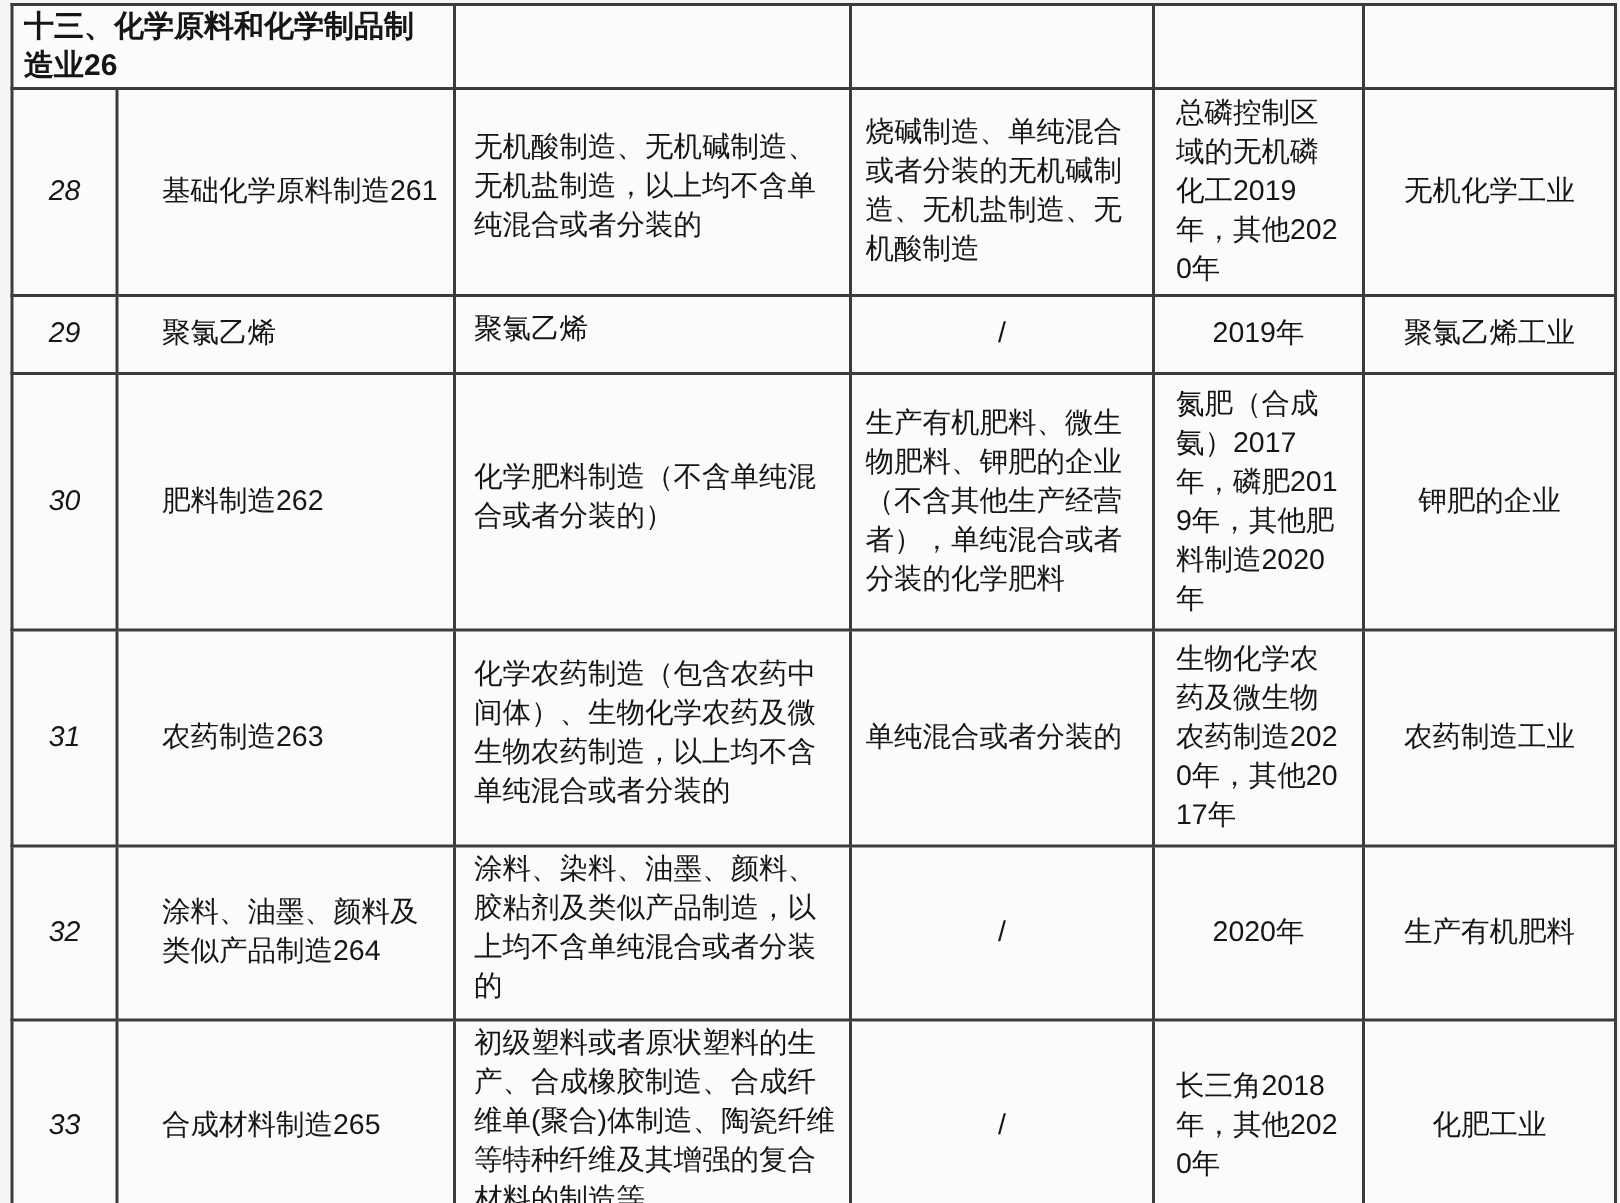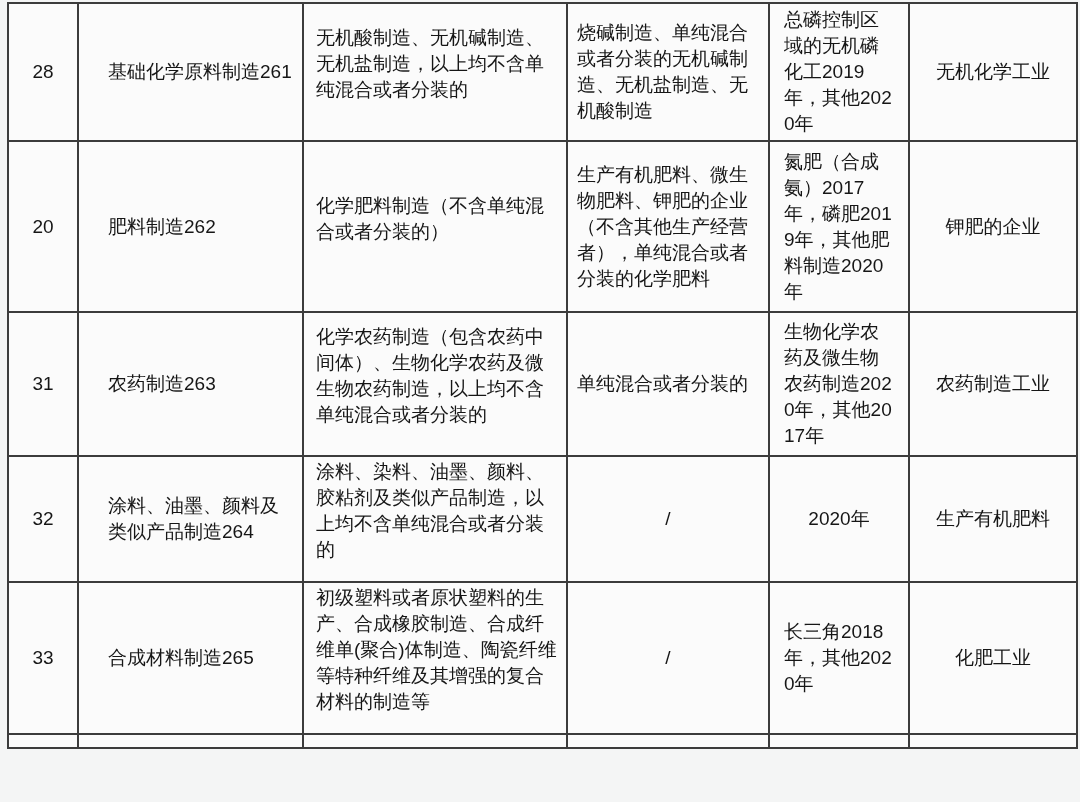"十三、化学原料和化学制品制造业26" tr.r-header { html: none -> <tr> <td>十三、化学原料和化学制品制造业26</td> <td></td> <td></td> <td></td> <td></td> </tr> }
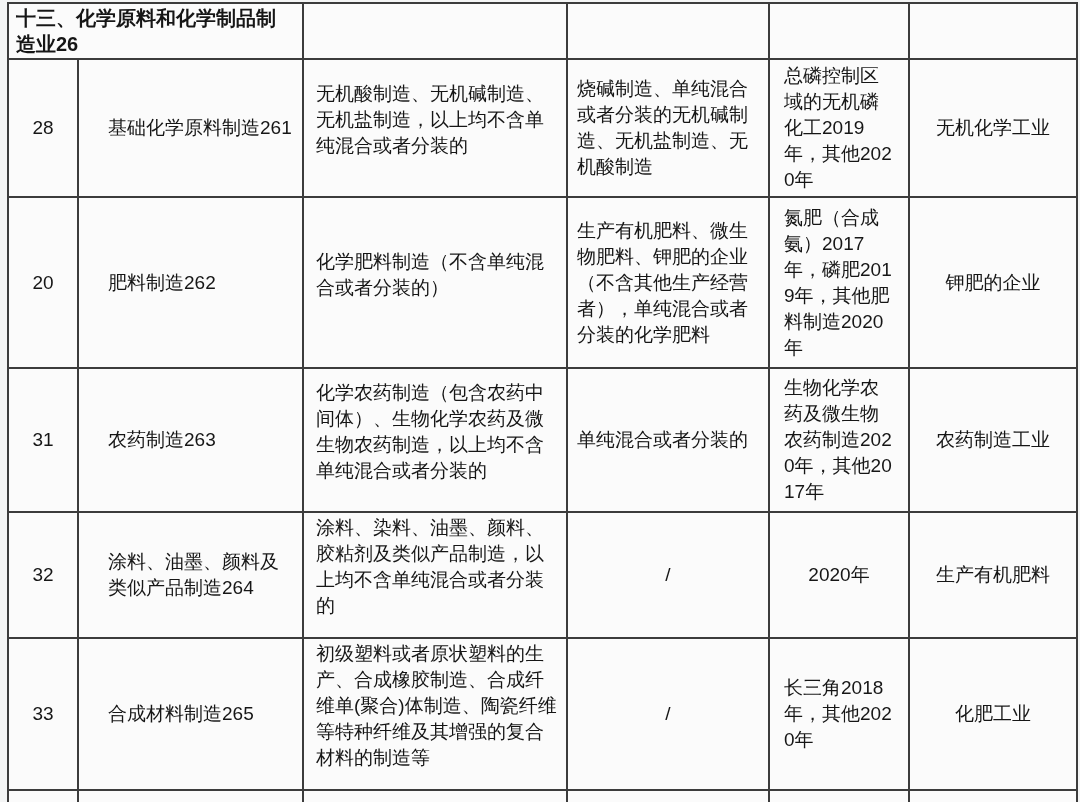"无机酸制造、无机碱制造、无机盐制造，以上均不含单纯混合或者分装的" td.c-scope { padding: 2px 4px 18px 12px -> 2px 4px 8px 12px }
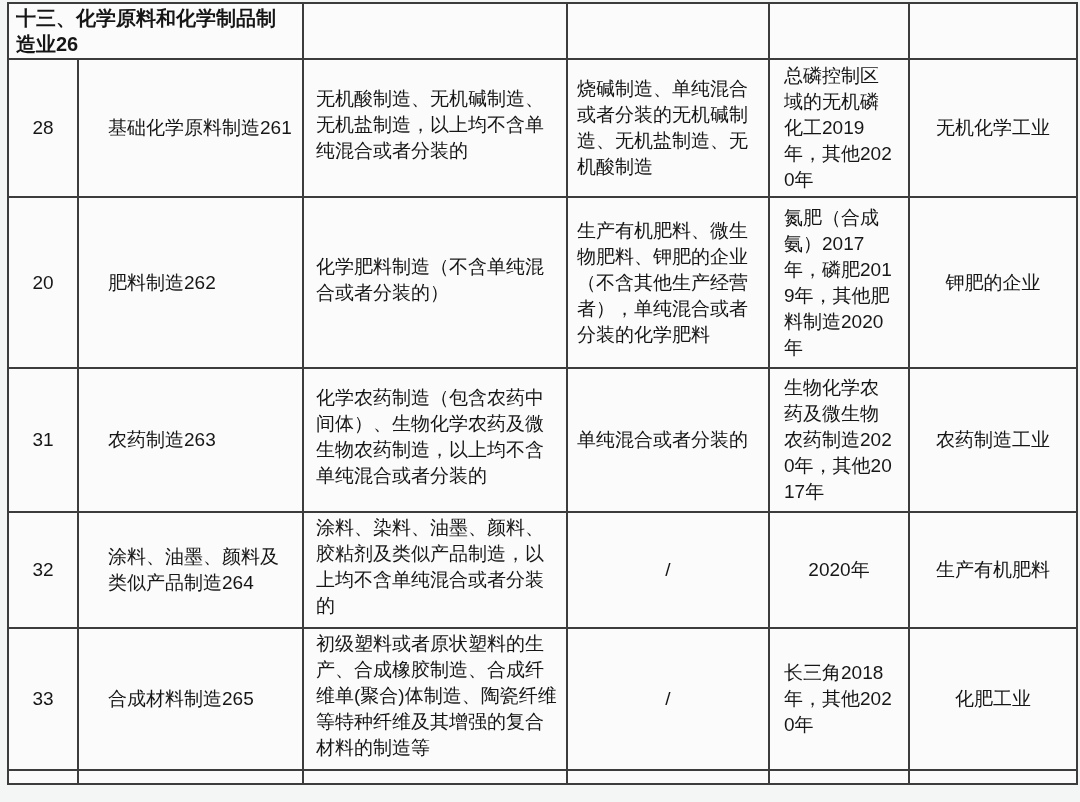"28" td.c-no { font-style: none -> italic }
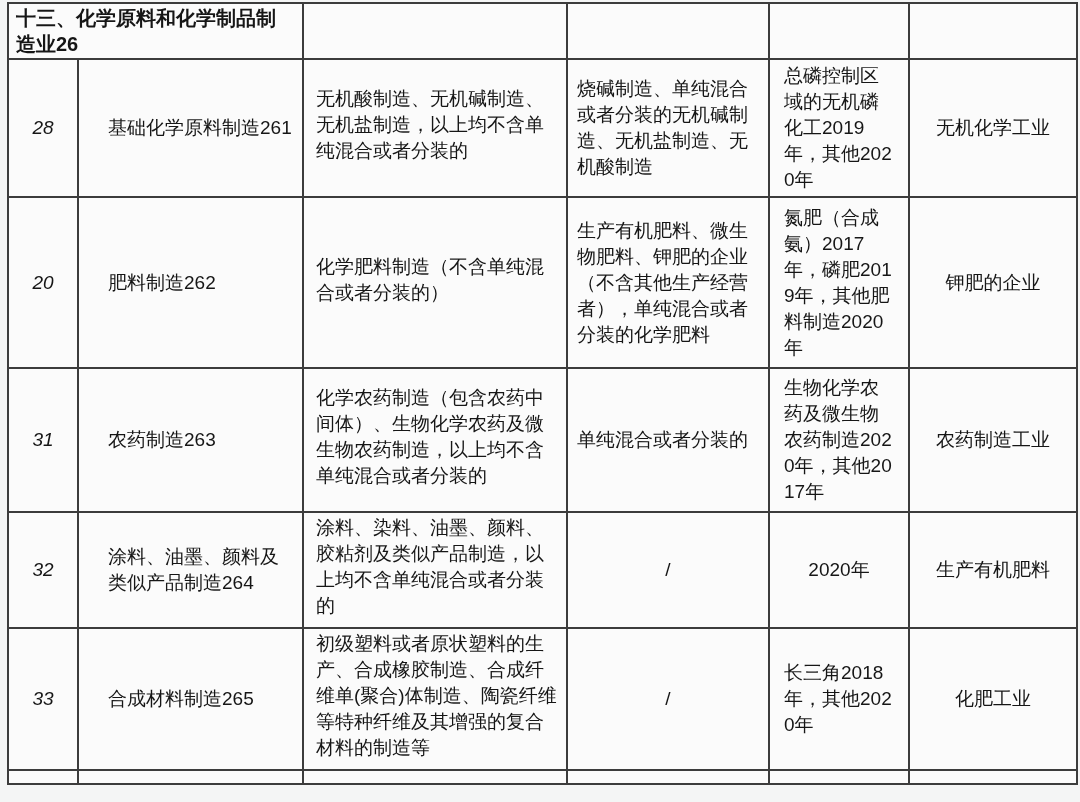"29" tr.r-29 { html: none -> <tr> <td>29</td> <td>聚氯乙烯</td> <td>聚氯乙烯</td> <td>/</td> <td>2019年</td> <td>聚氯乙烯工业</td> </tr> }
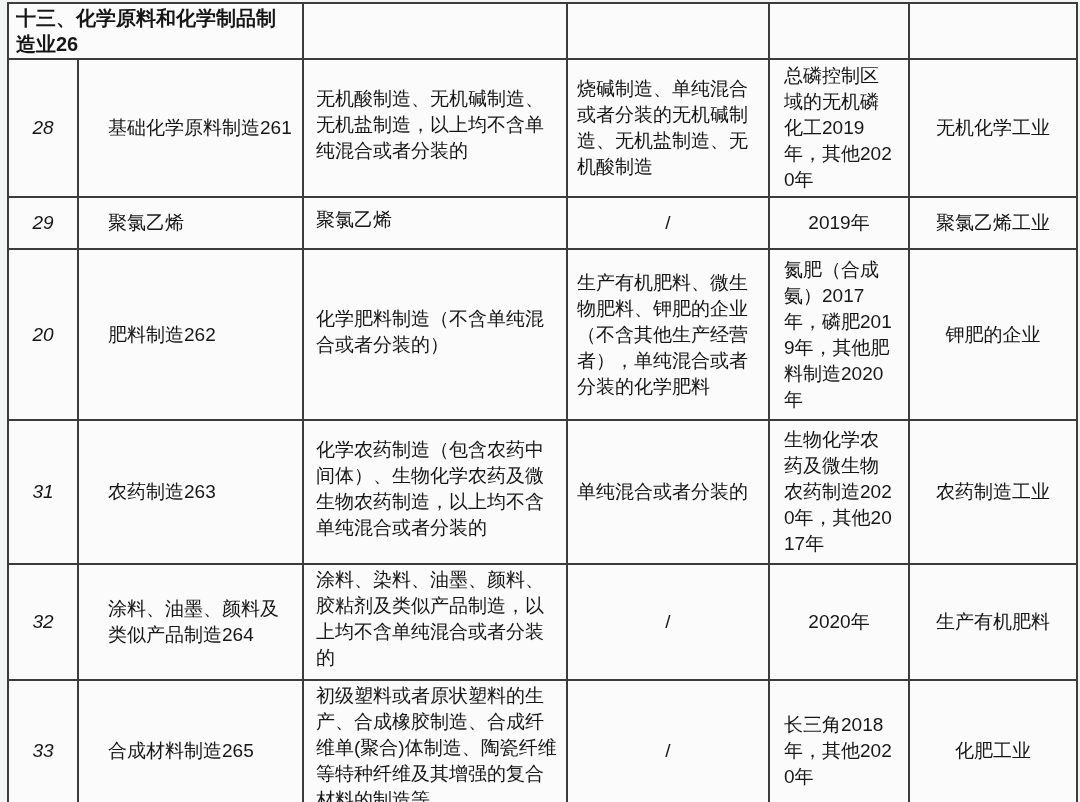"20" td.c-no { text: 20 -> 30 }
